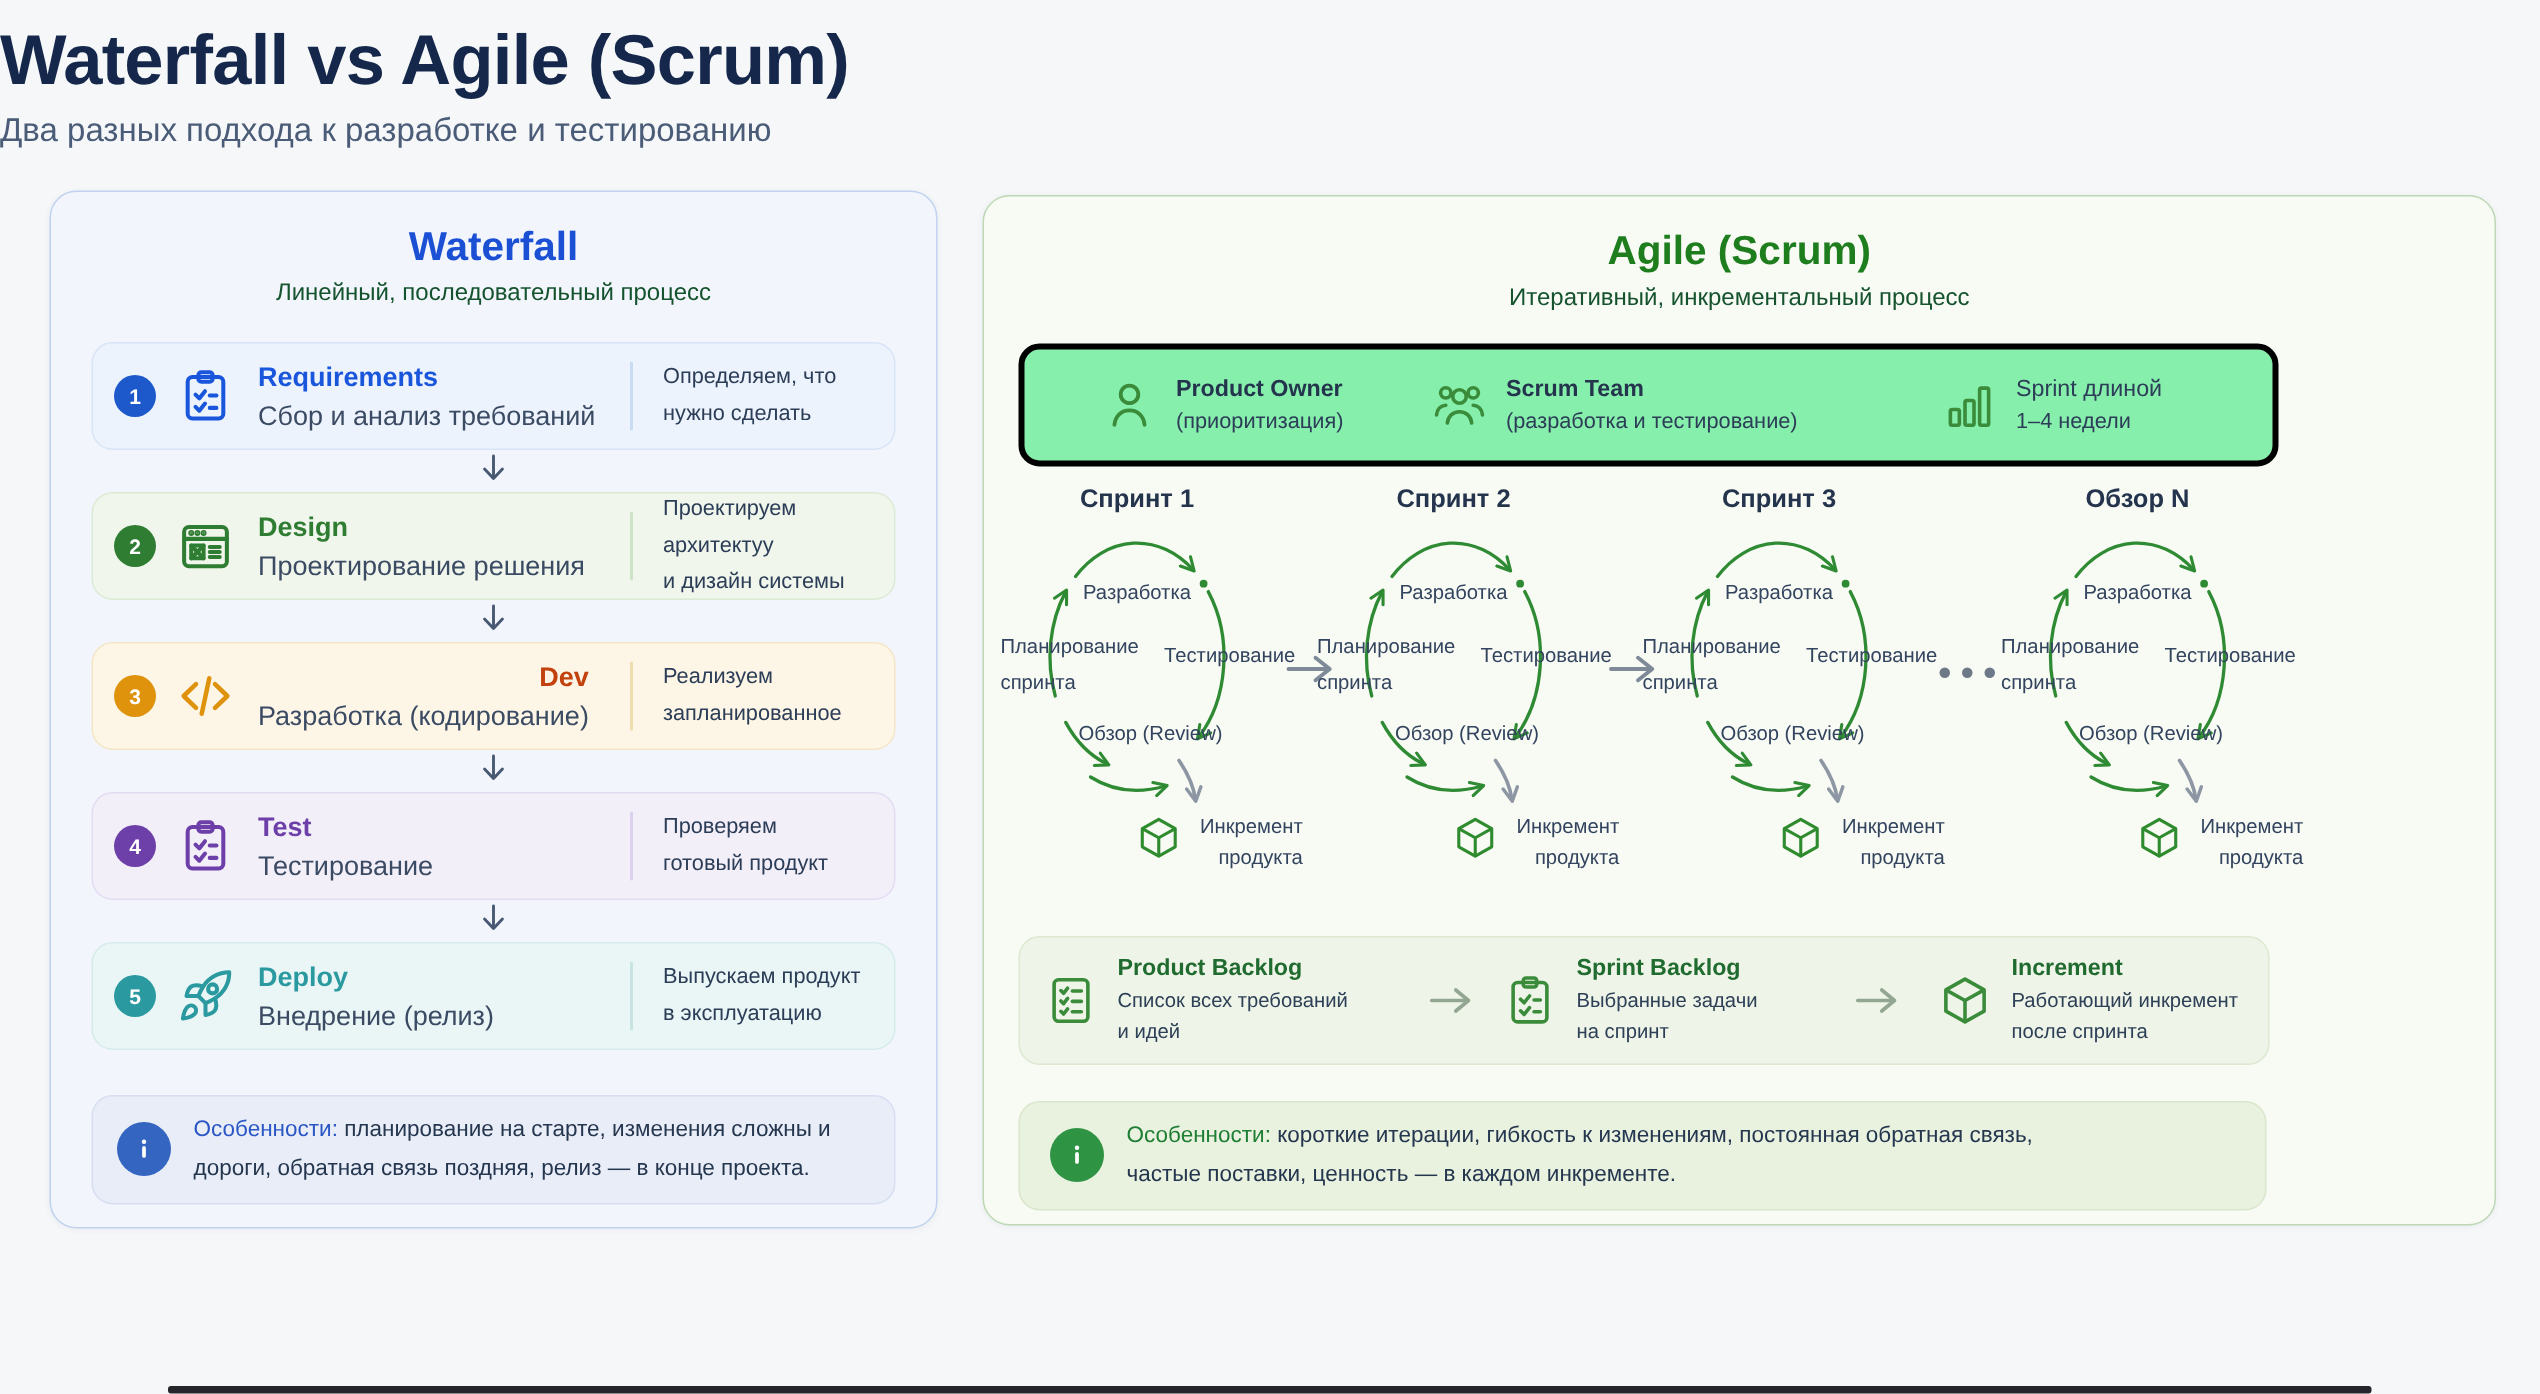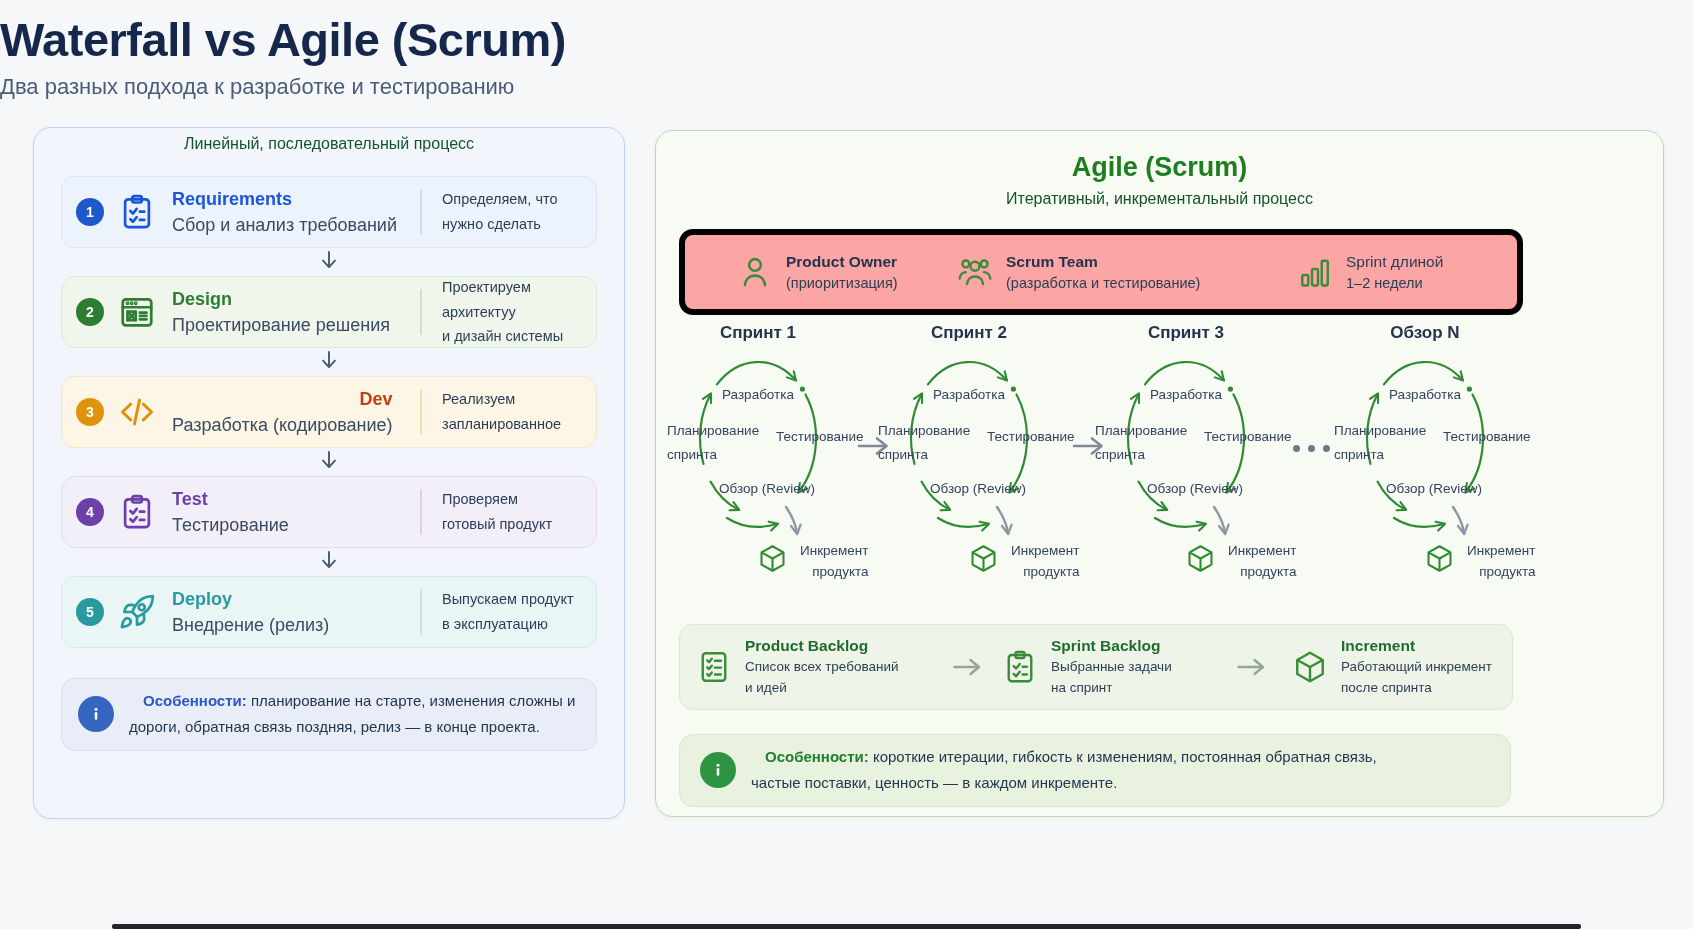"Waterfall" div.panel-title { html: none -> <div>Waterfall</div> }
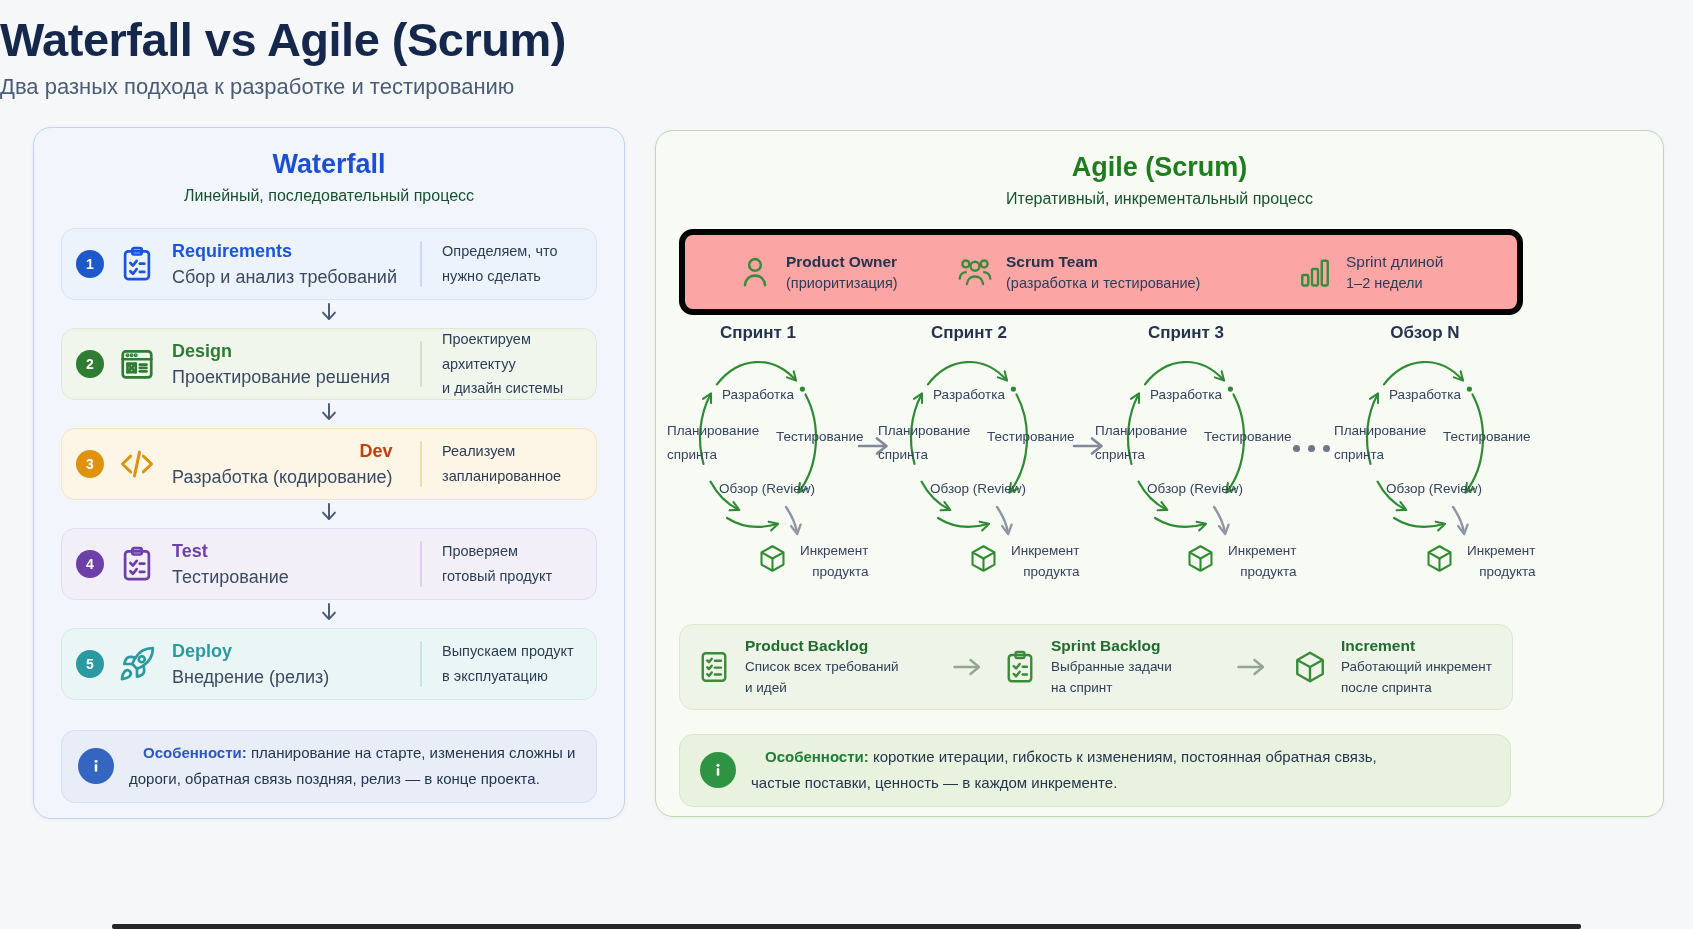"Product Owner" .roles-card { background: #fca5a5 -> #86efac; border: 6px solid #000000 -> 4px solid #000000 }
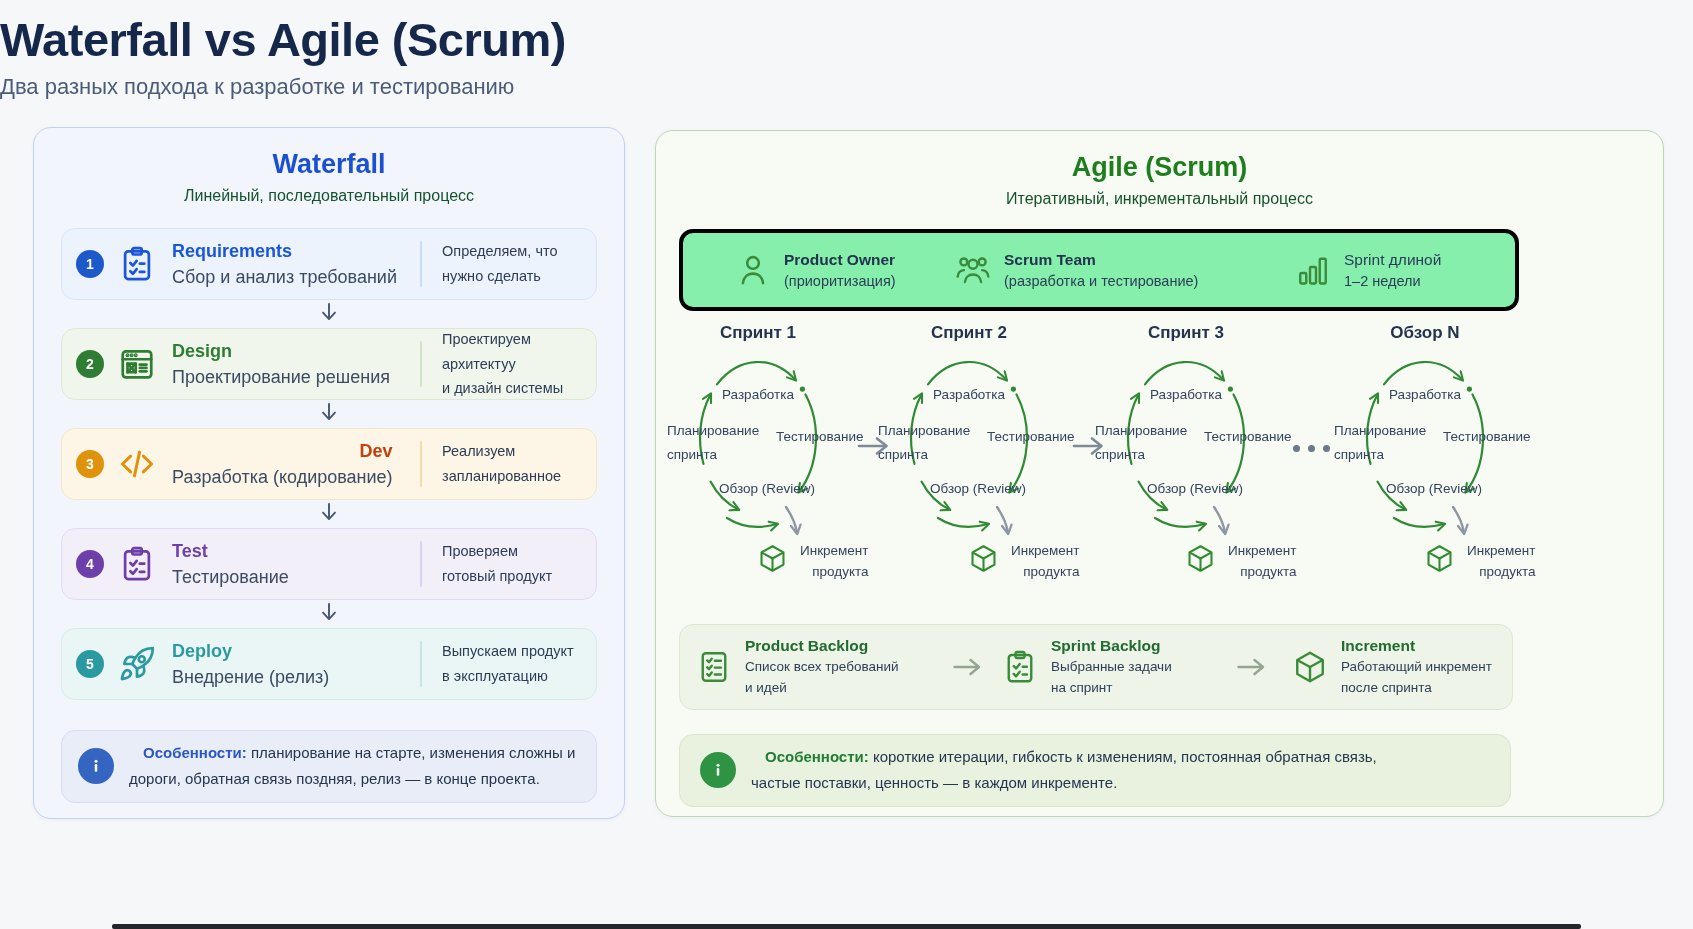"1–2 недели" div.role-desc { text: 2 -> 4 }
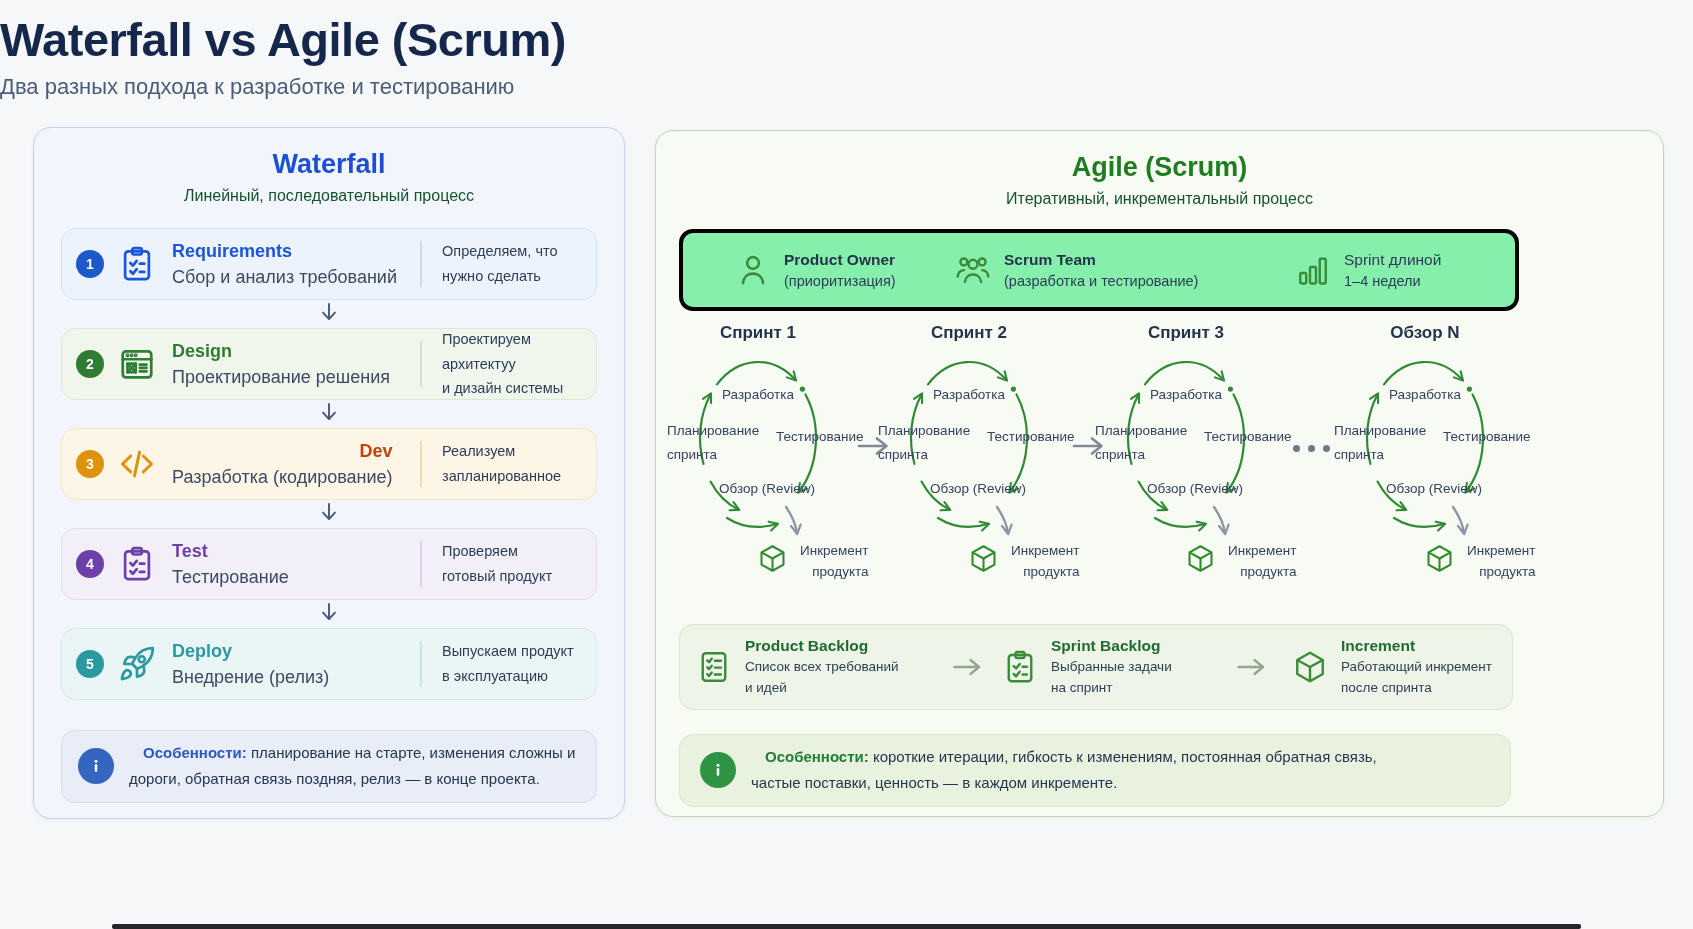"Особенности:" .note-label { font-weight: 700 -> 400; margin-left: 14px -> none }
